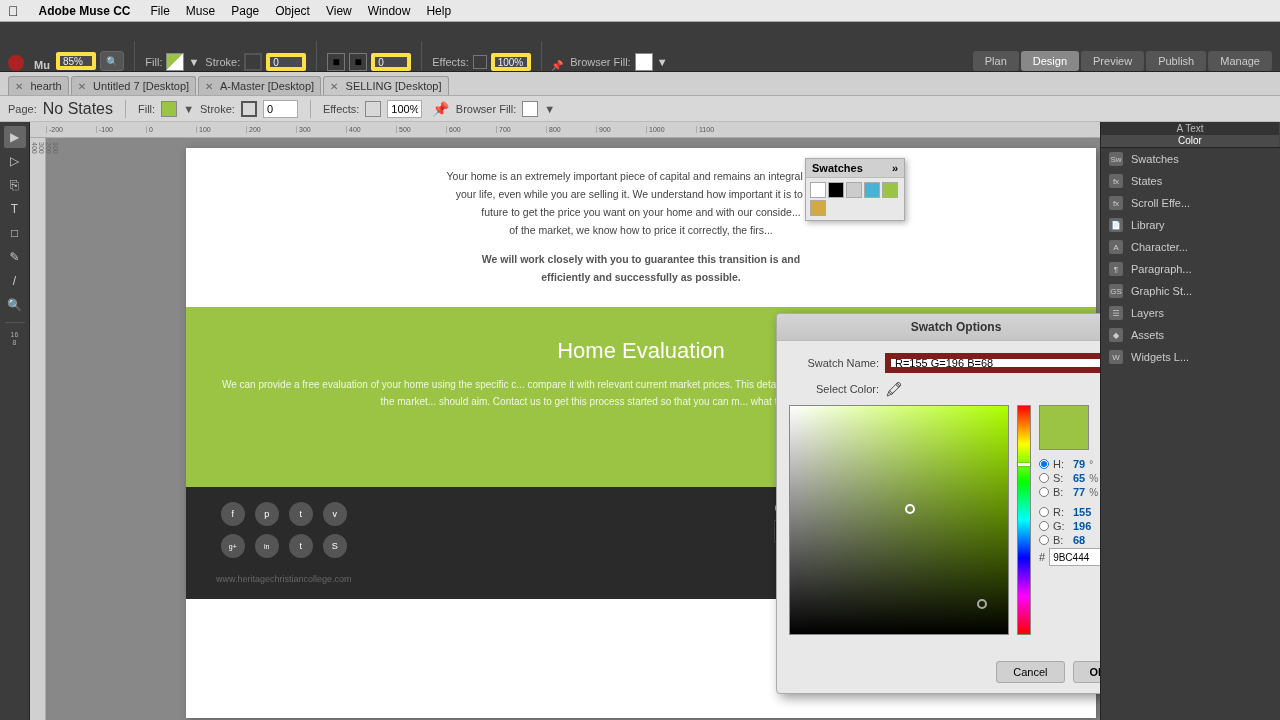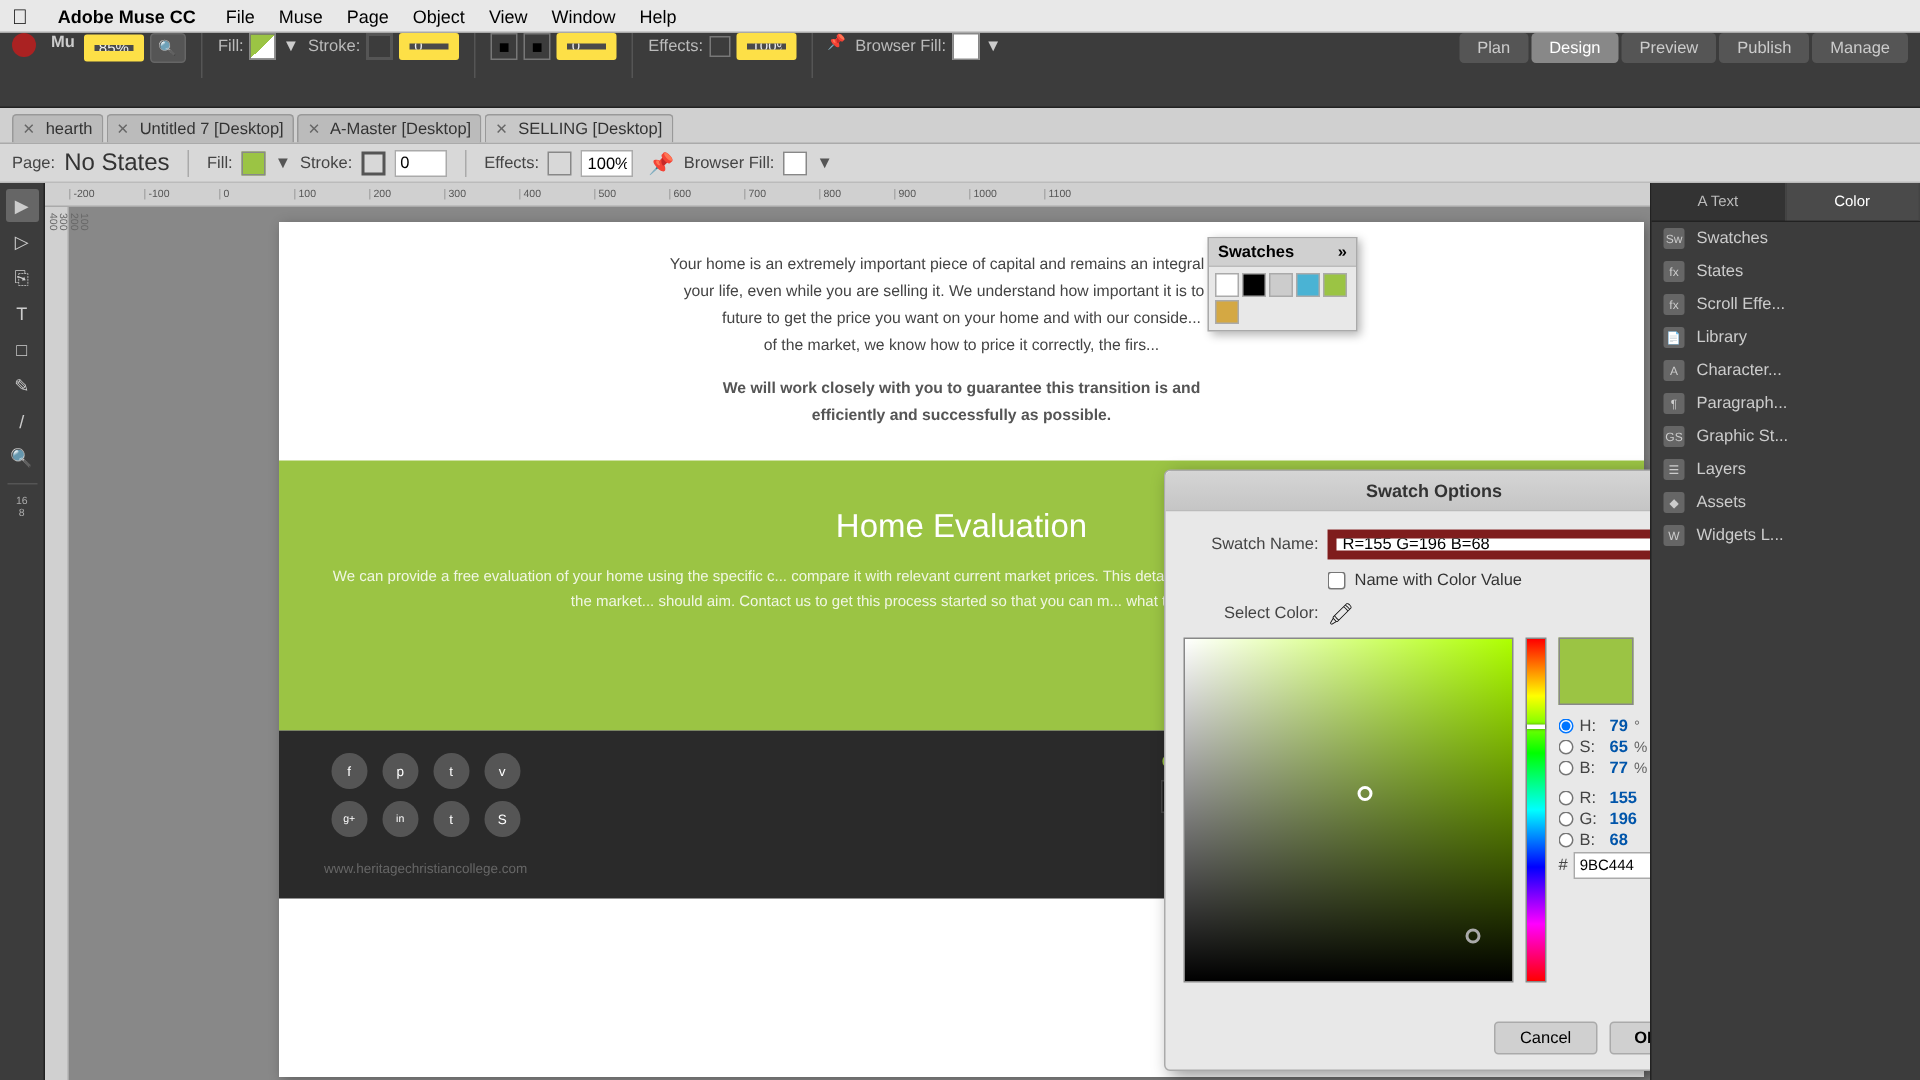"Mu" #toolbar { align-items: flex-start -> flex-end }
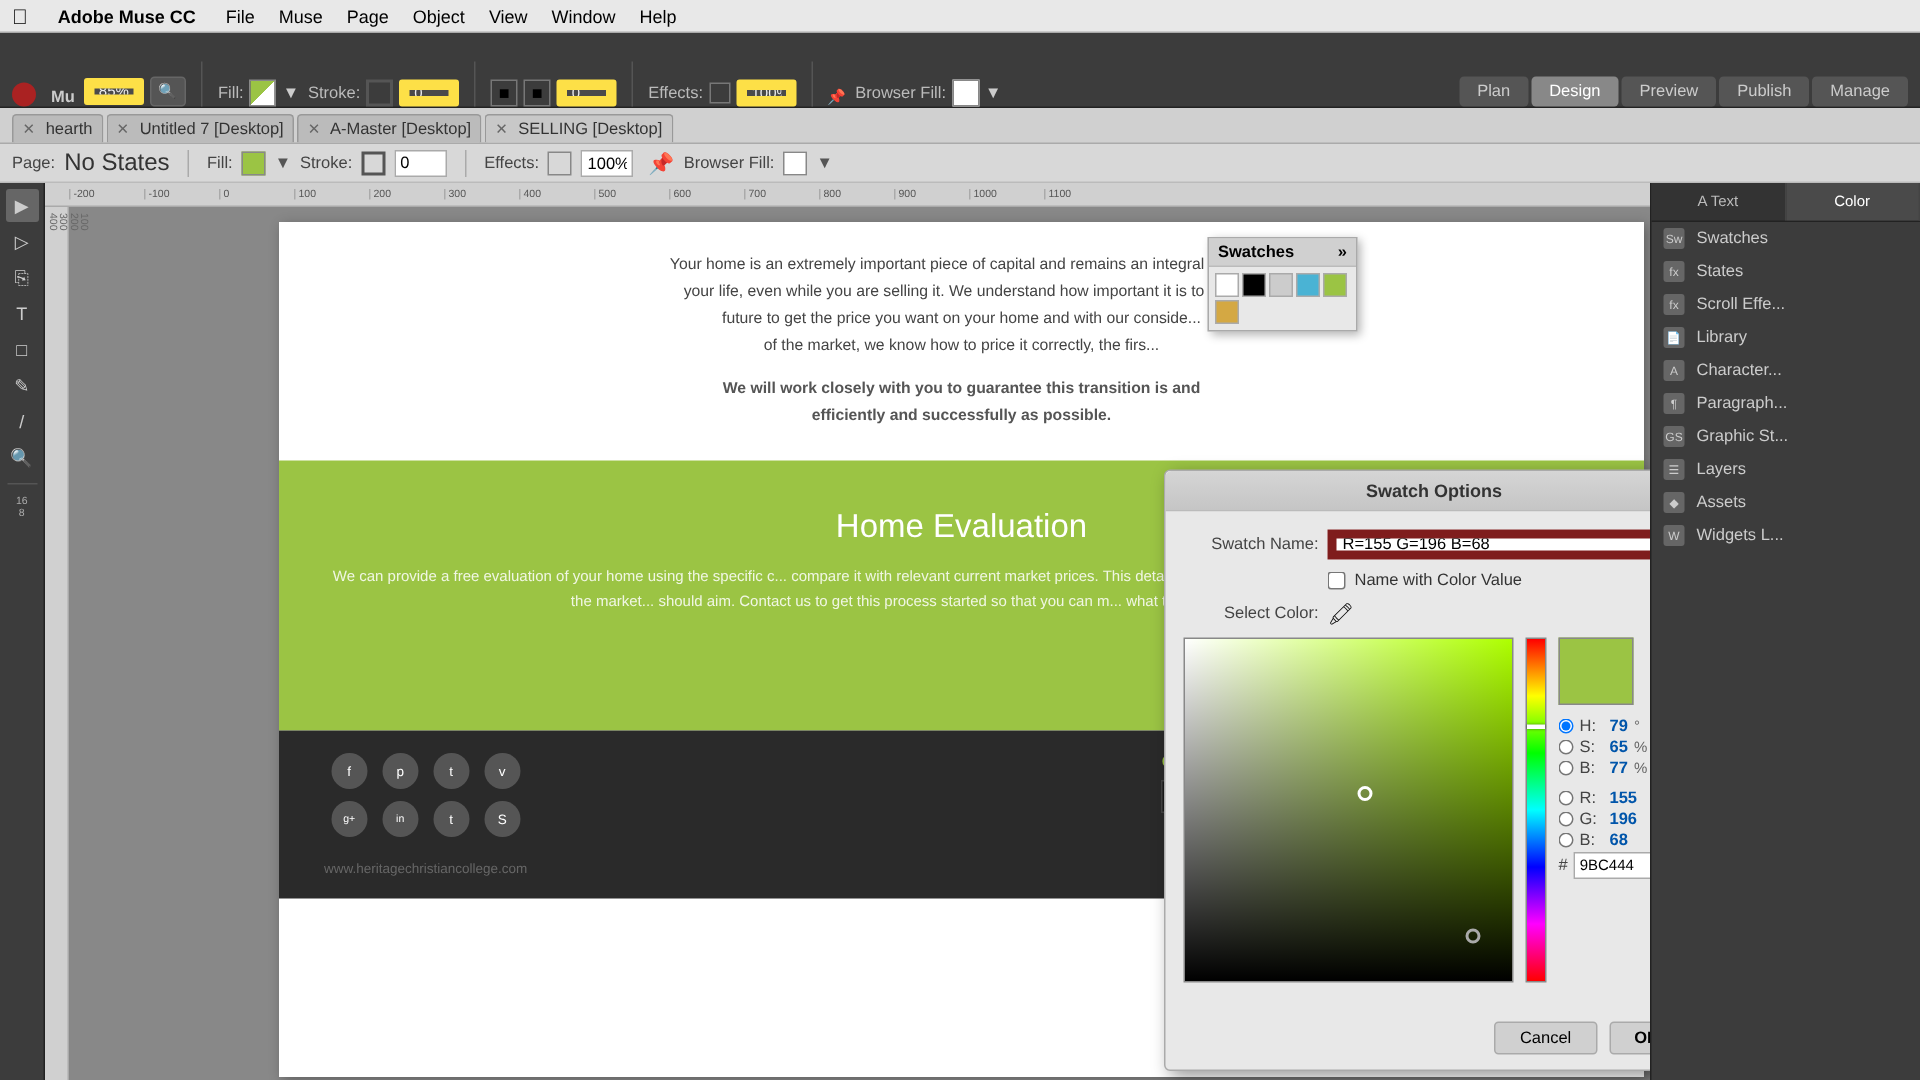"85%" .toolbar-input { border: 7px solid #fde047 -> 4px solid #fde047 }
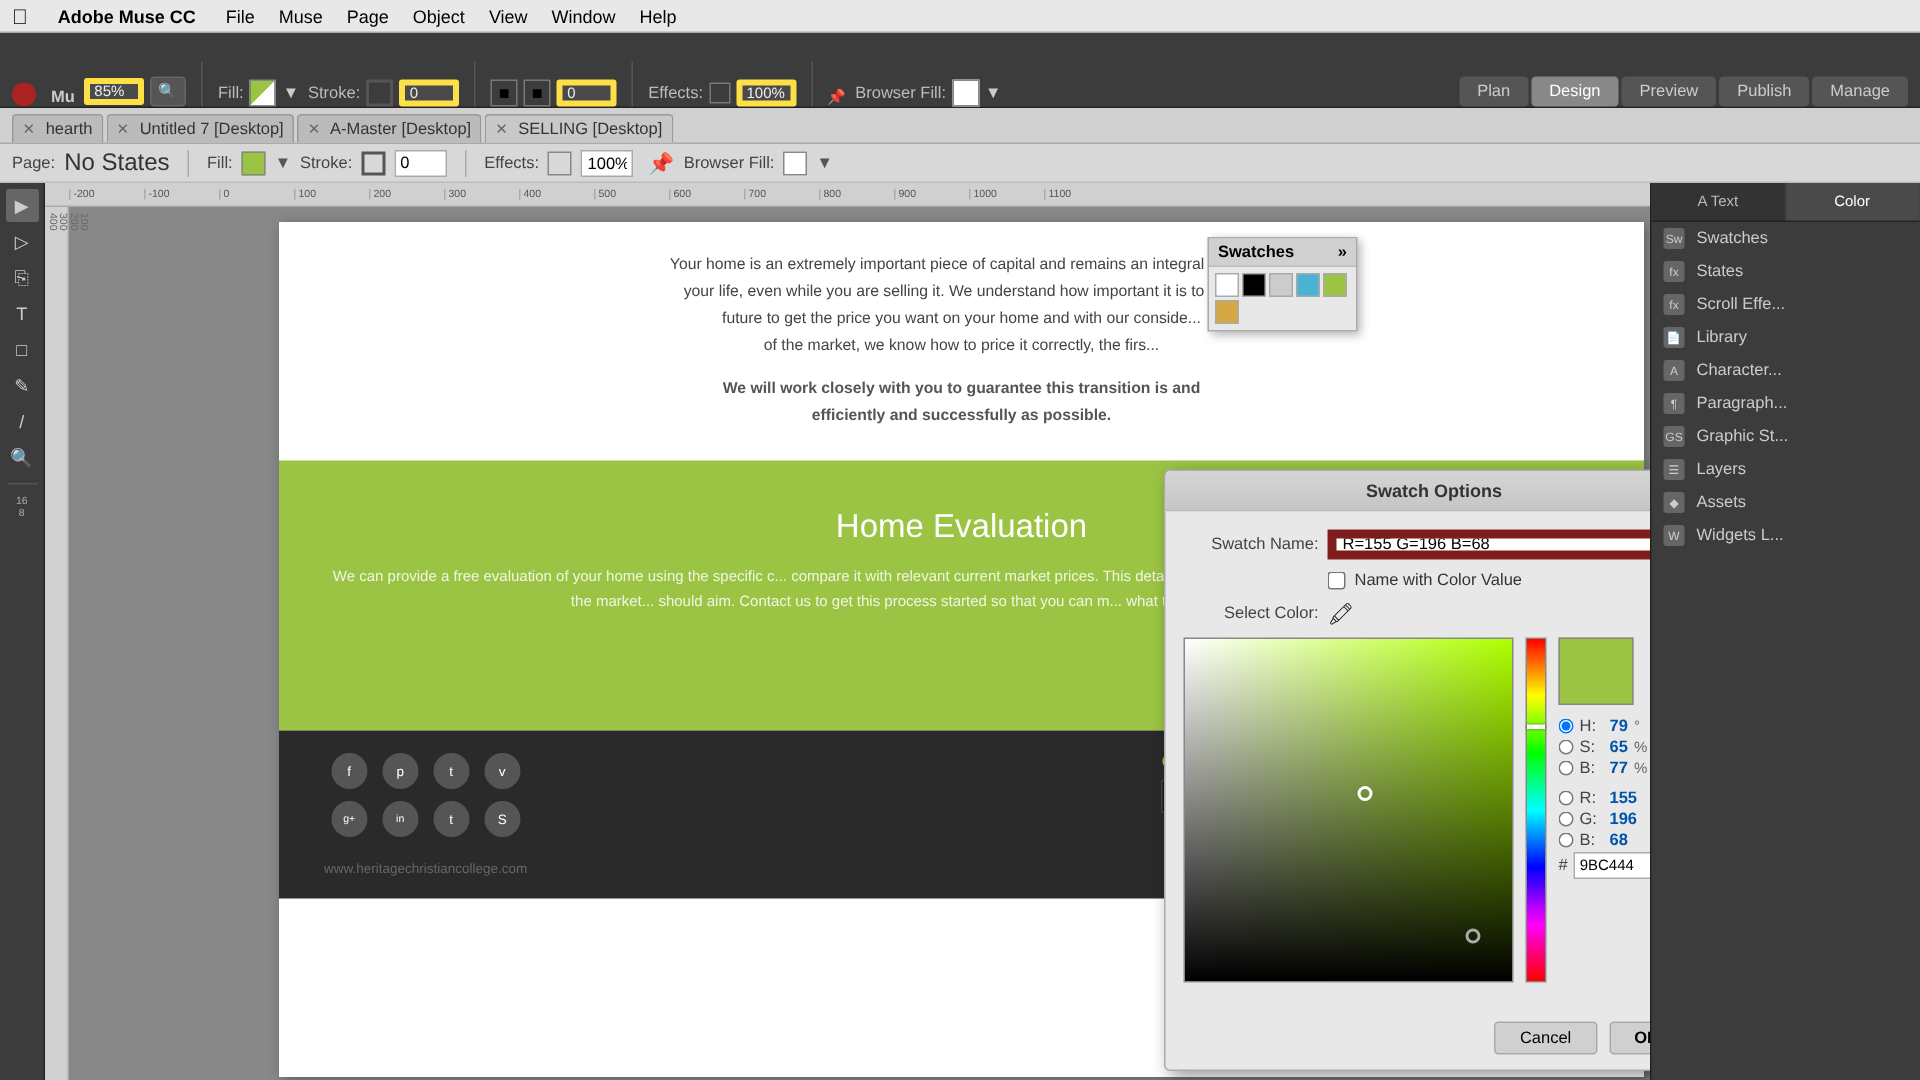"A Text" #right-top { flex-direction: none -> column }
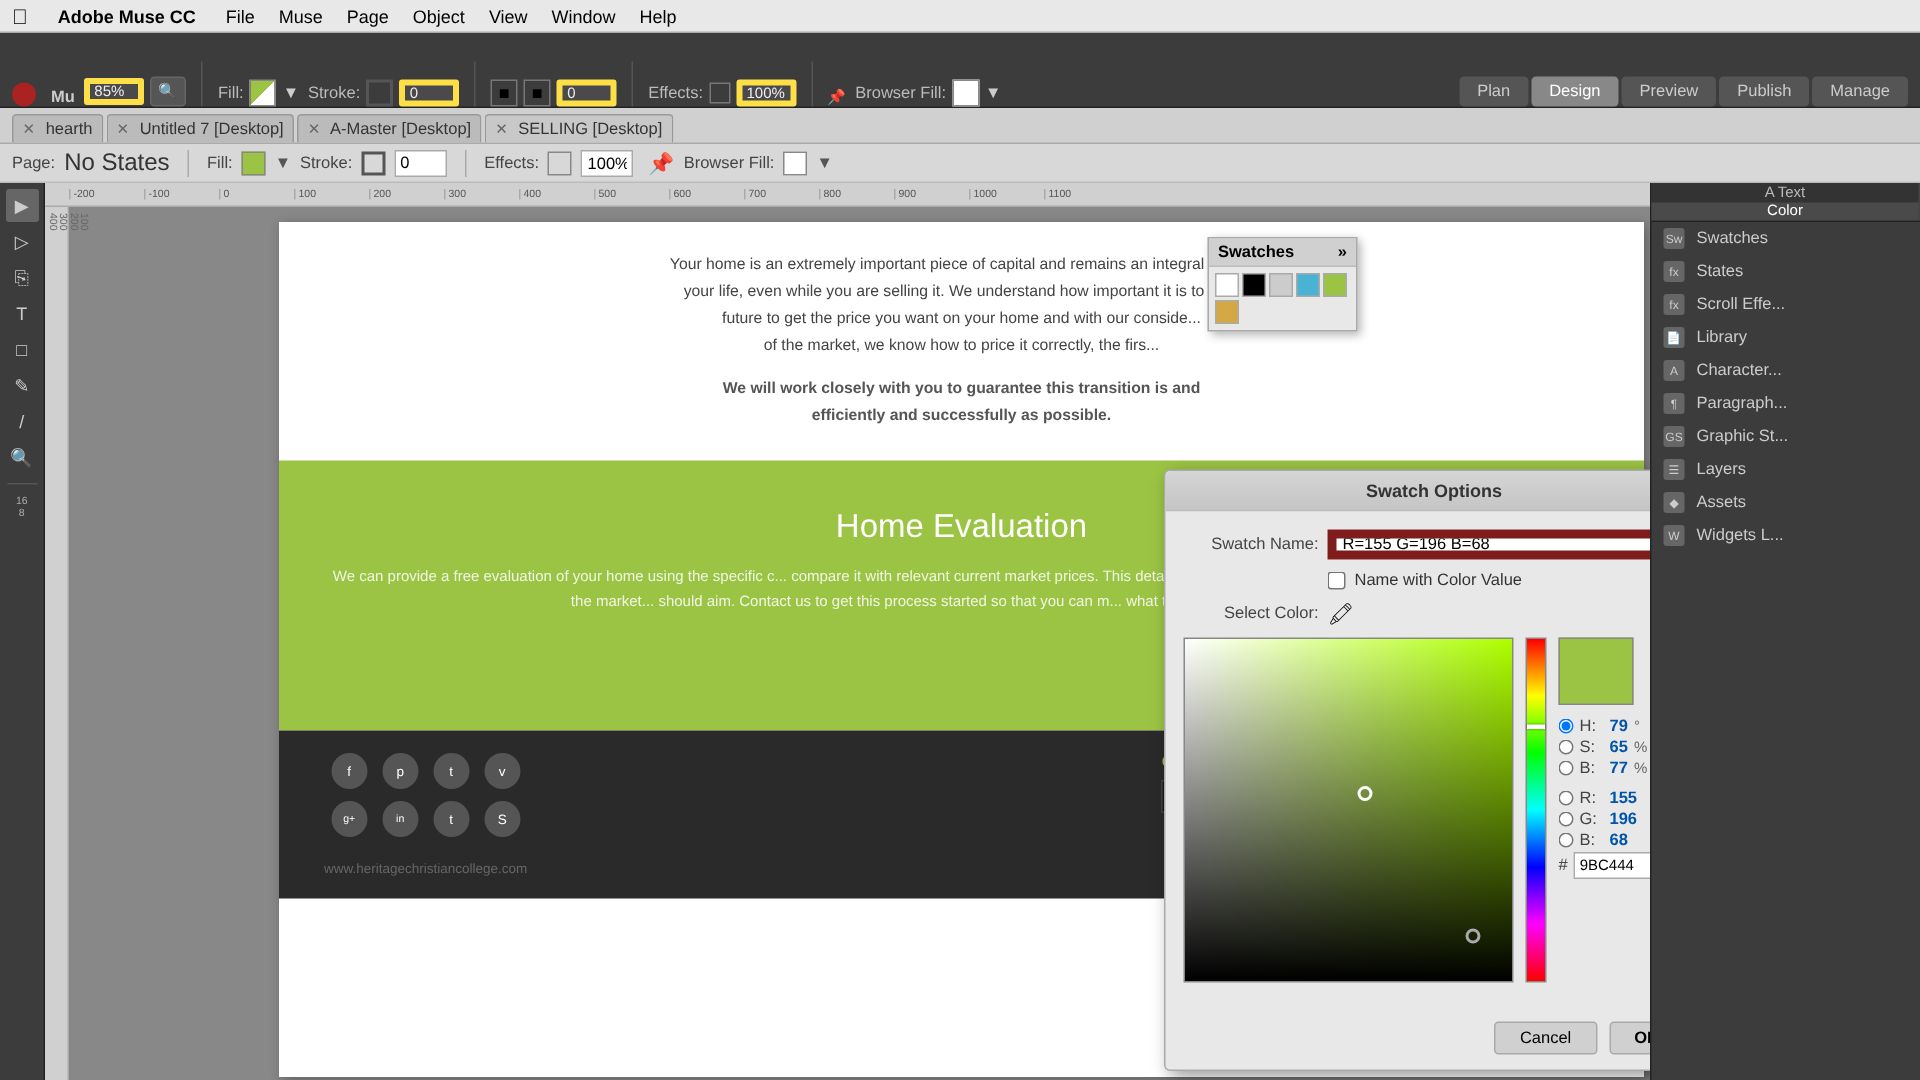"Name with Color Value" div.dialog-row { html: <div> <span></span> <input> <span>Name with Color Value</span> </div> -> none }
